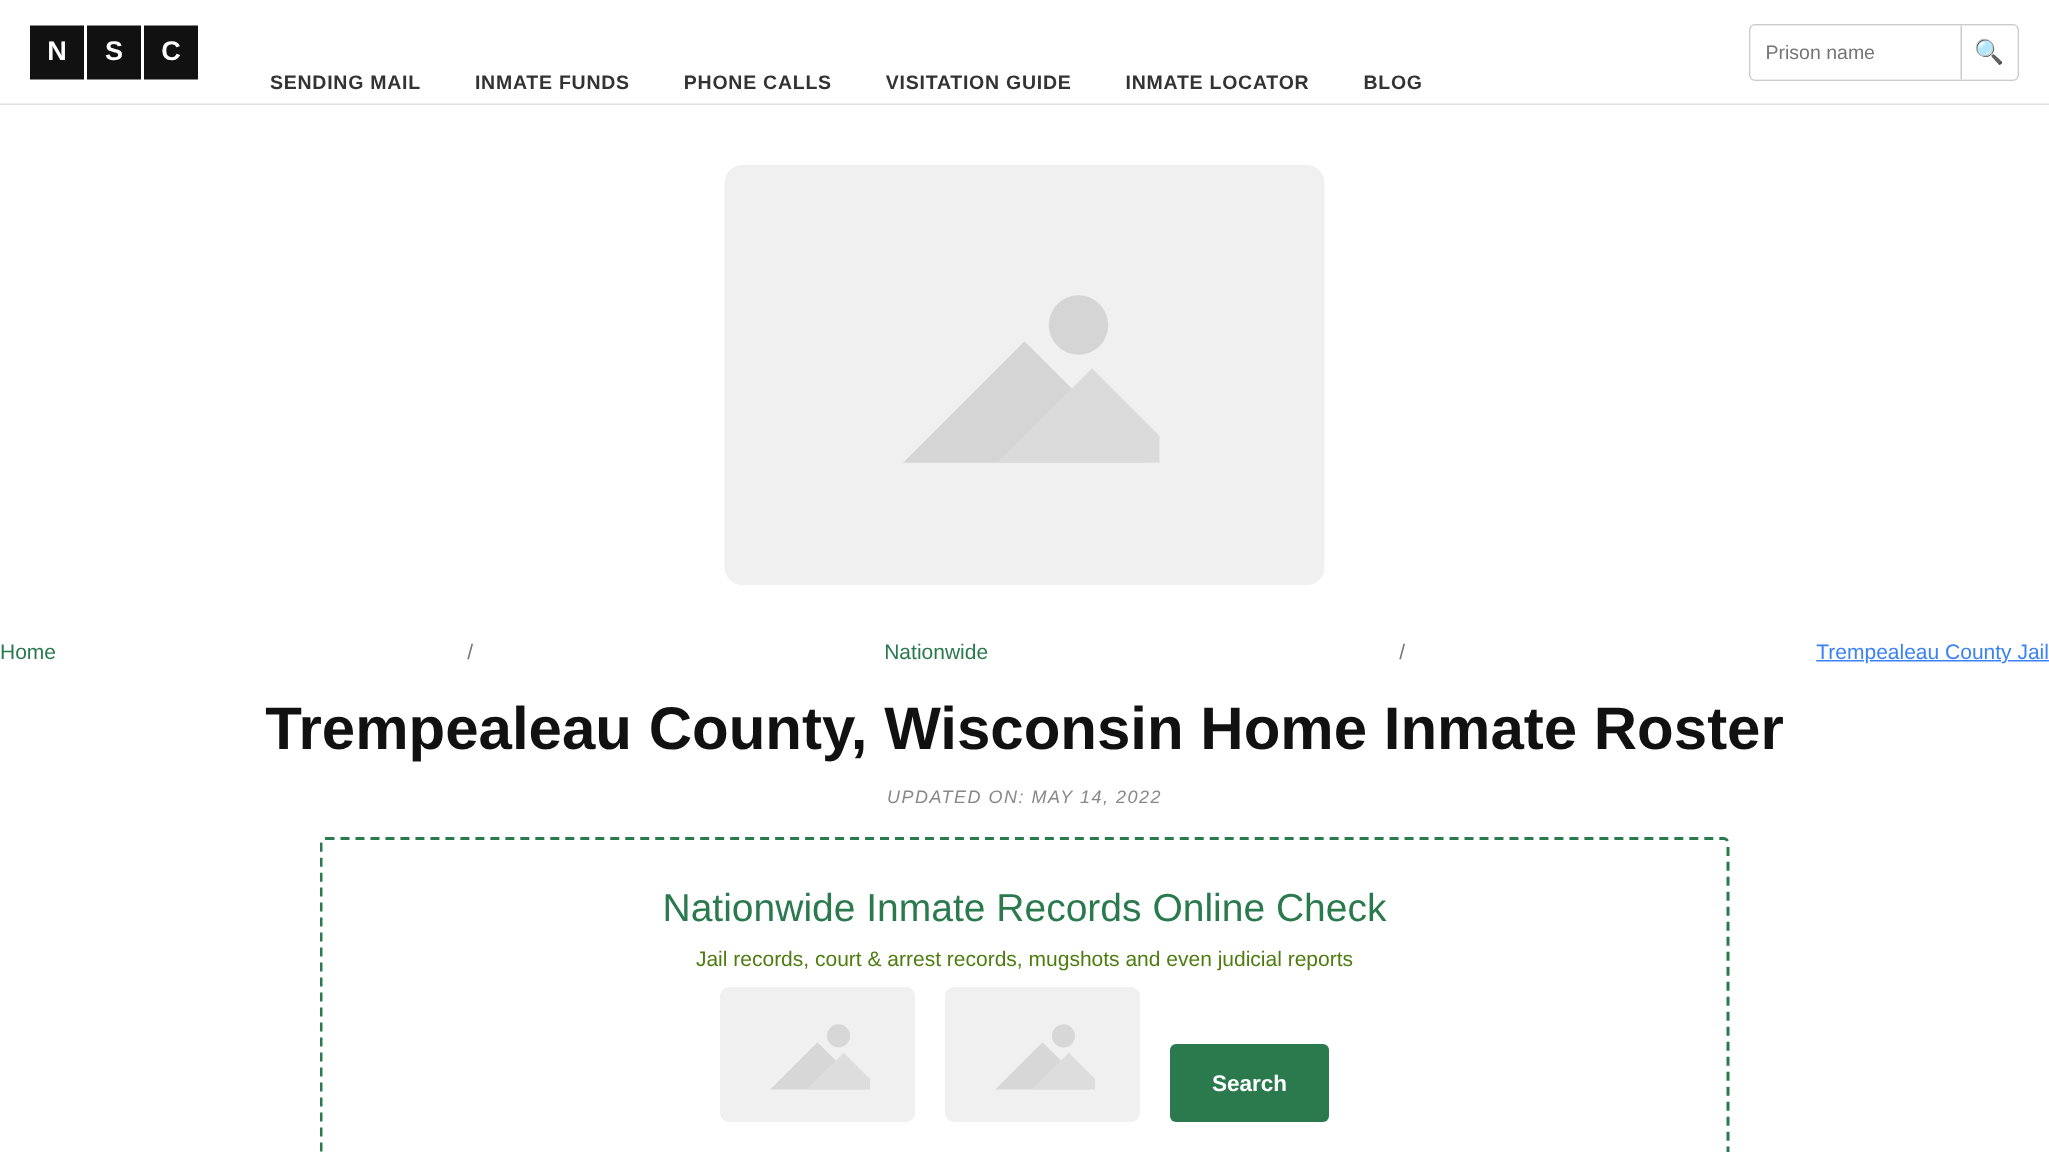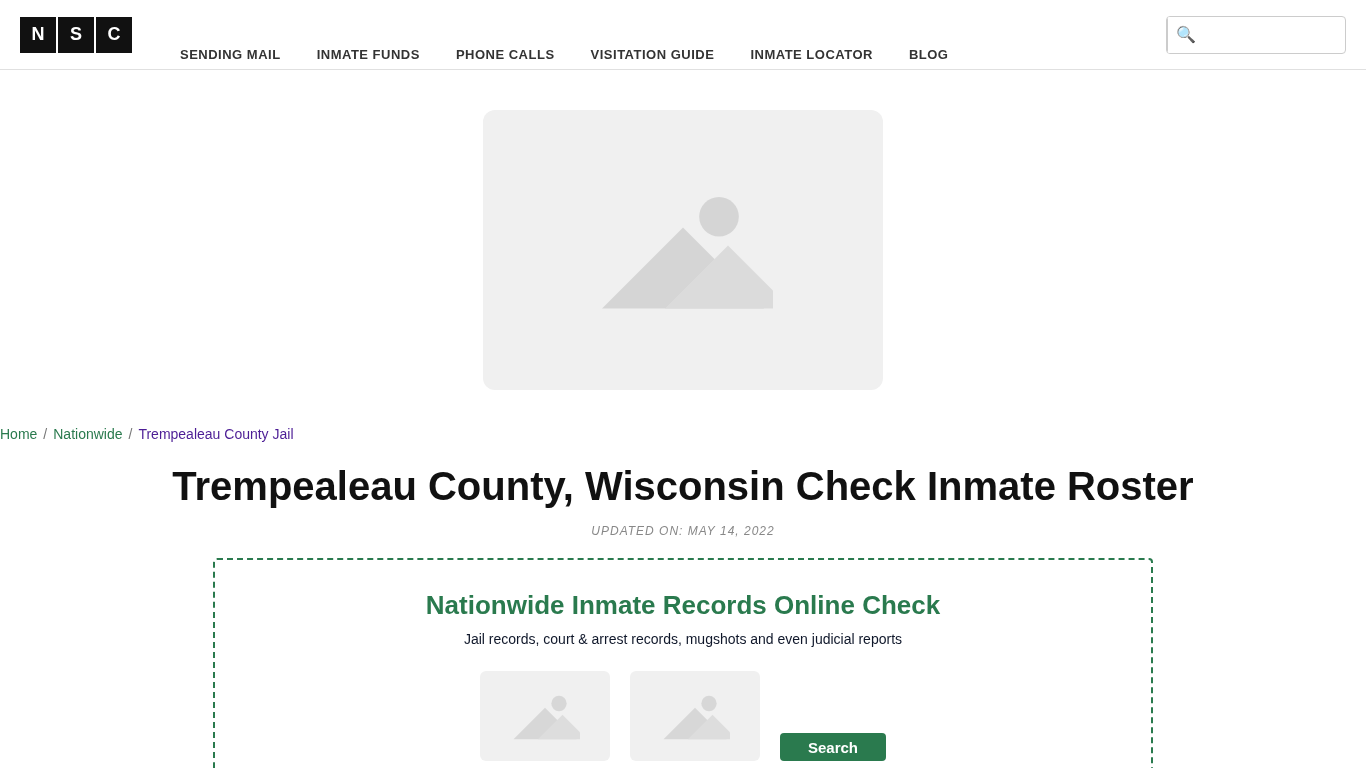"Prison name" input { html: none -> <input> }
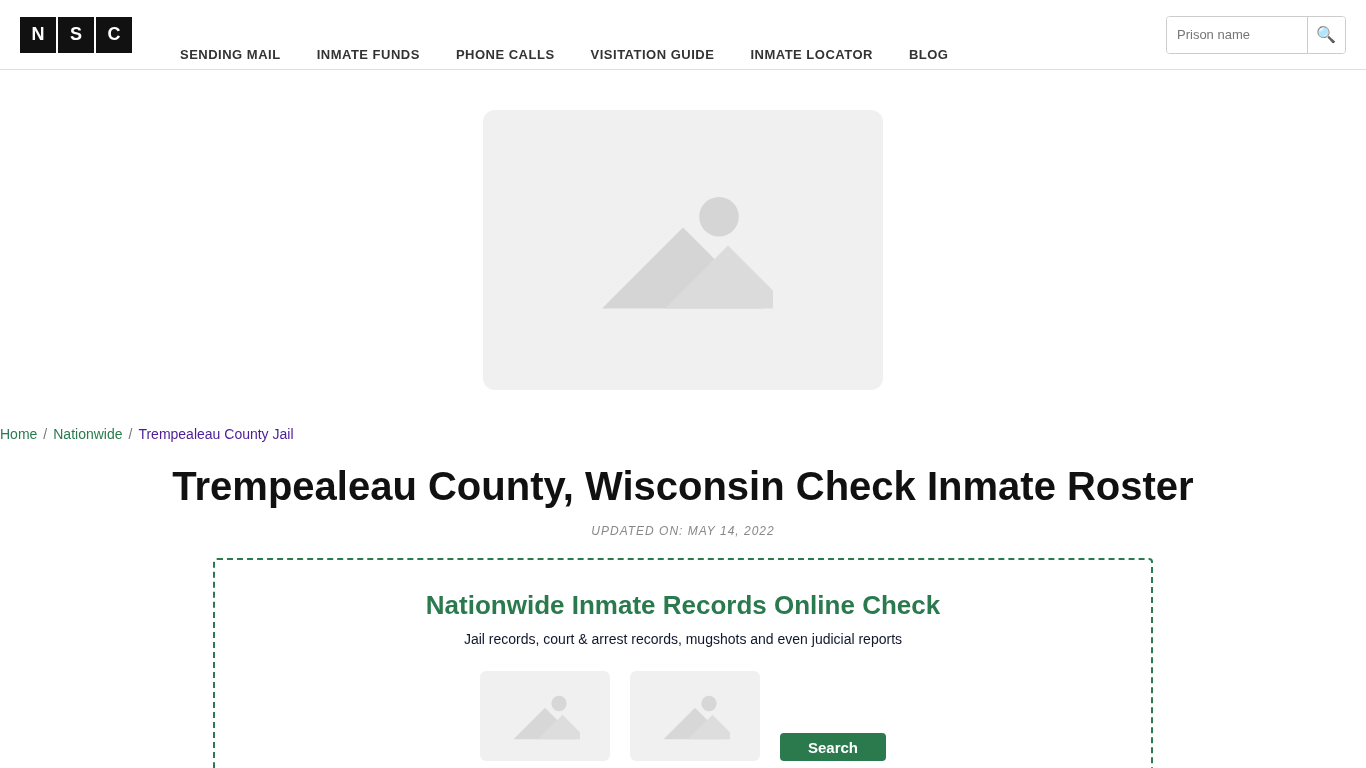"Home" .breadcrumb { justify-content: flex-start -> space-between }
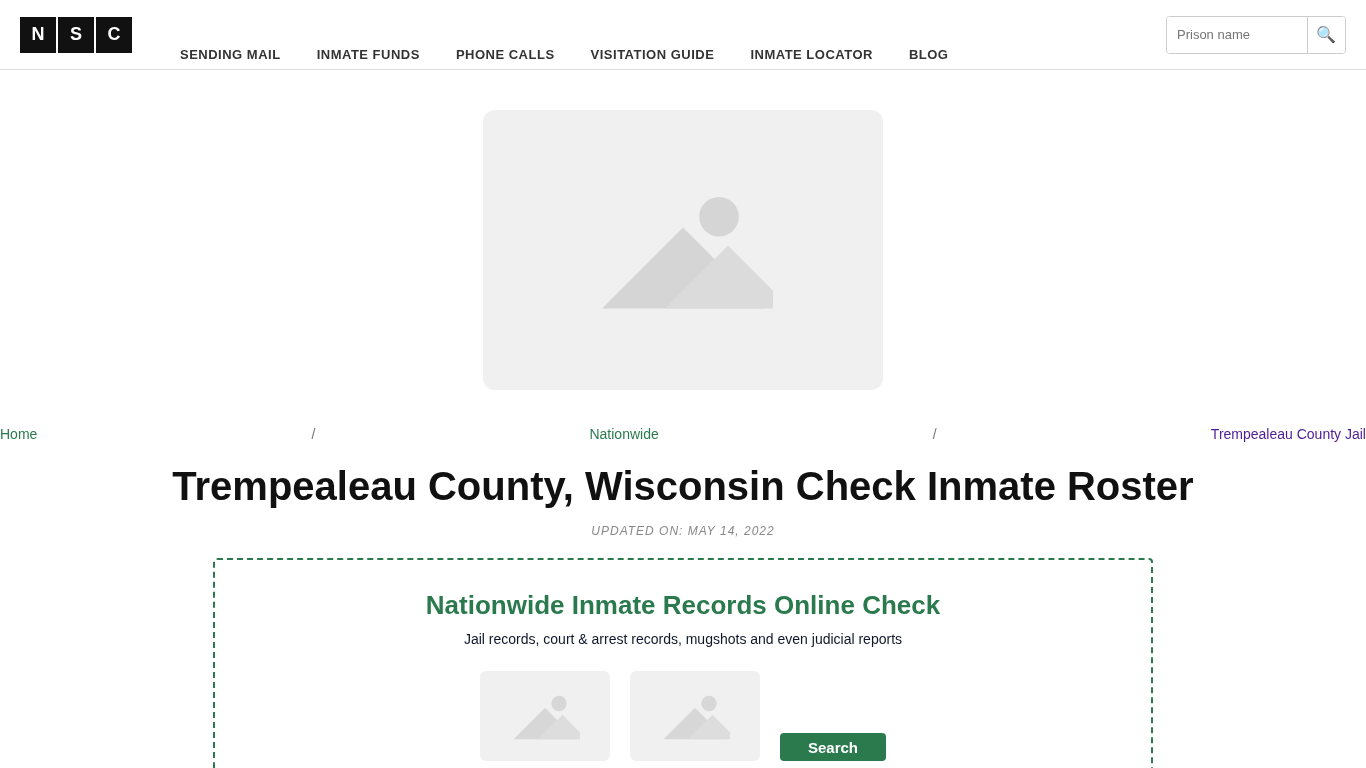"Trempealeau County Jail" .breadcrumb span.current { color: #4c1d95 -> #3b82f6; text-decoration: none -> underline }
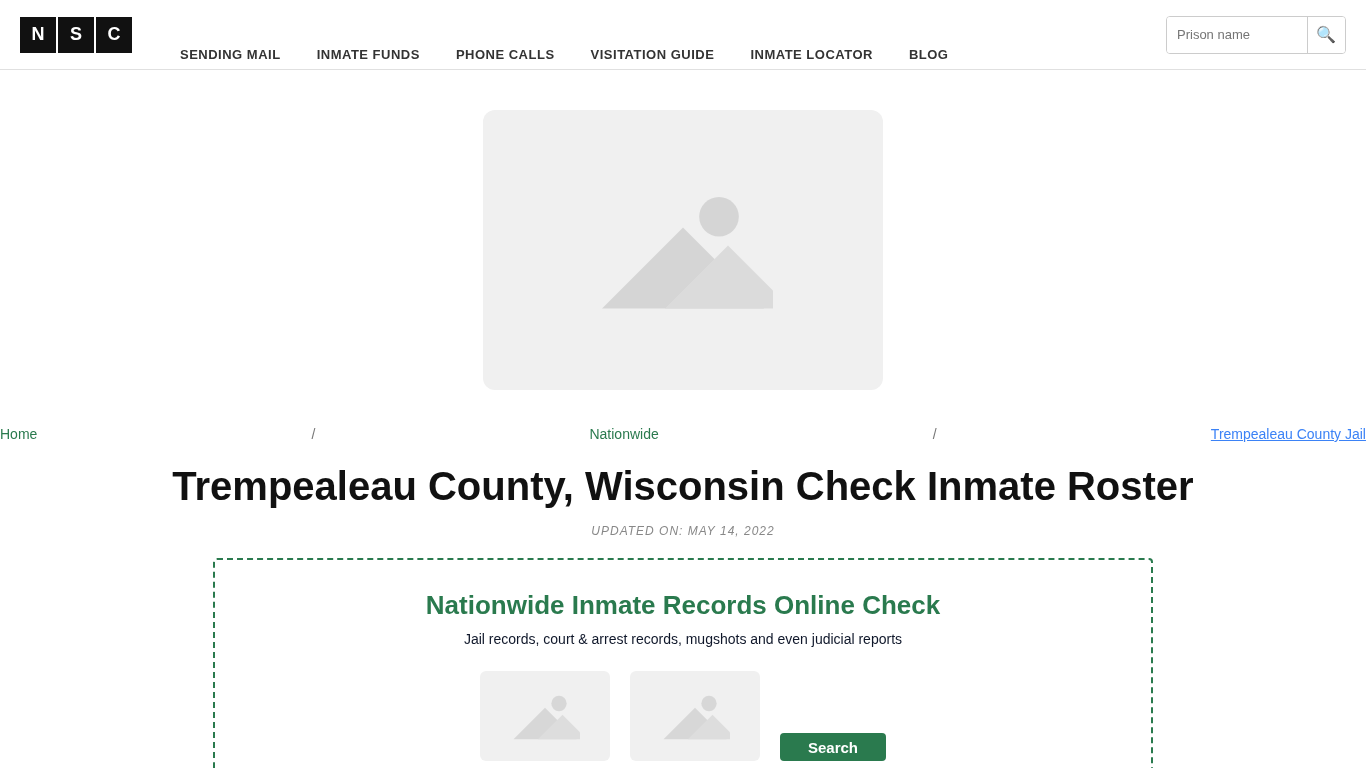"Trempealeau County, Wisconsin Check" h1 { text: Check -> Home }
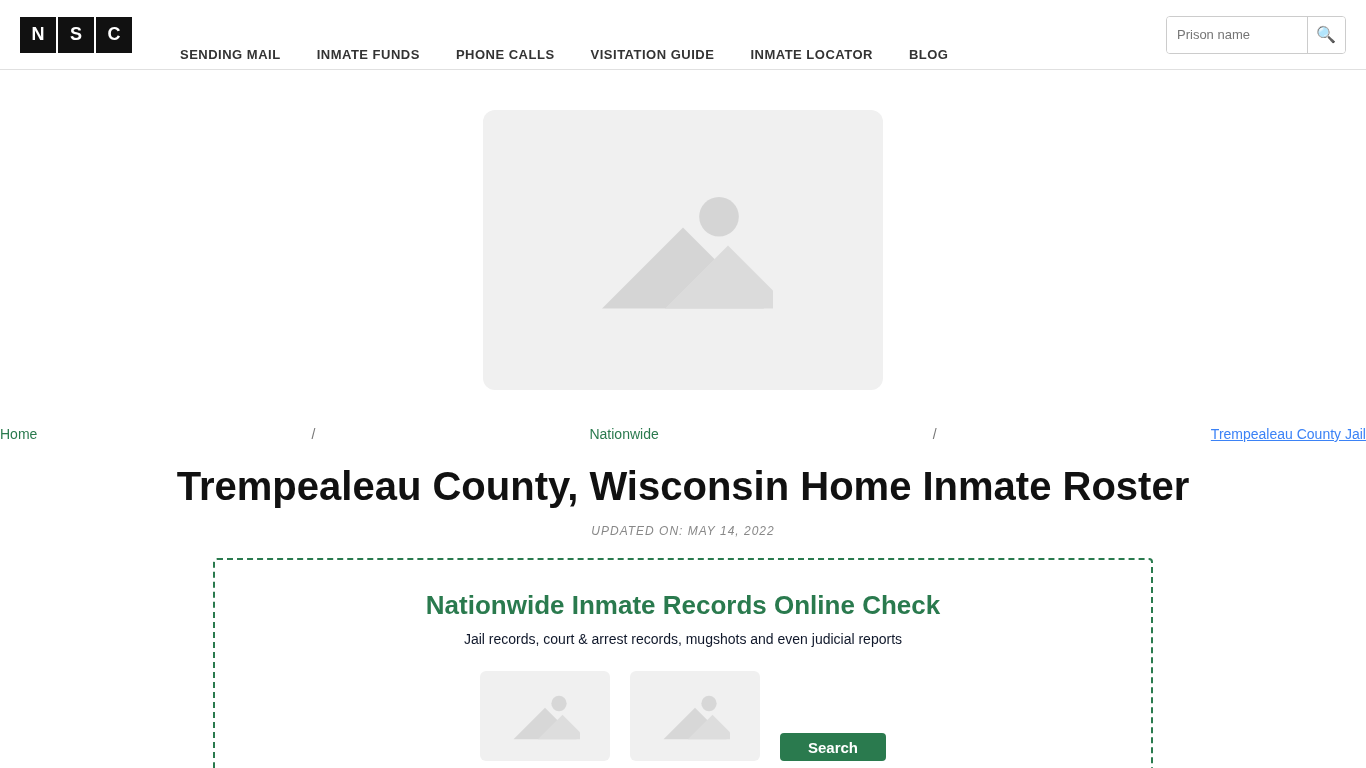"Nationwide Inmate Records Online Check" .records-card h2 { font-weight: 700 -> 400 }
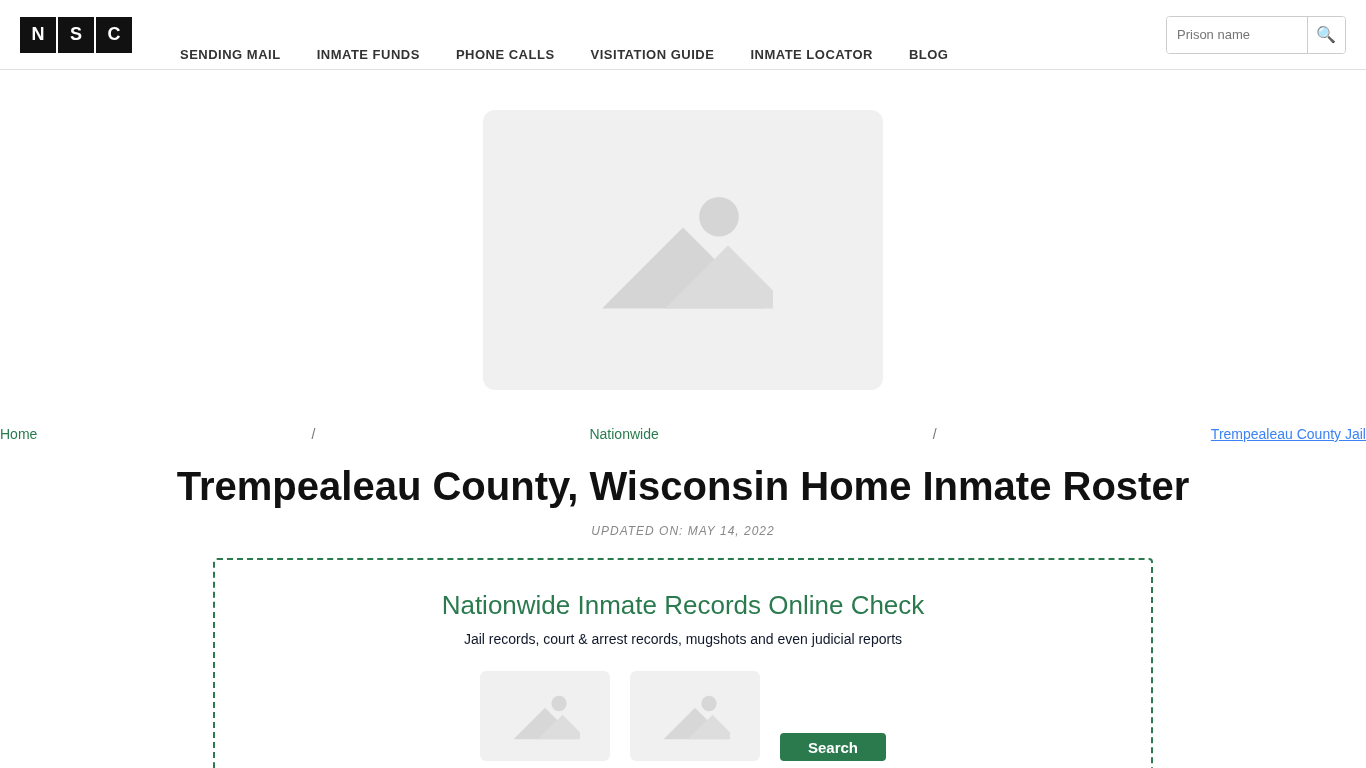"Jail records, court & arrest" .records-card p { color: #0f172a -> #4d7c0f; margin-bottom: 24px -> 11px }
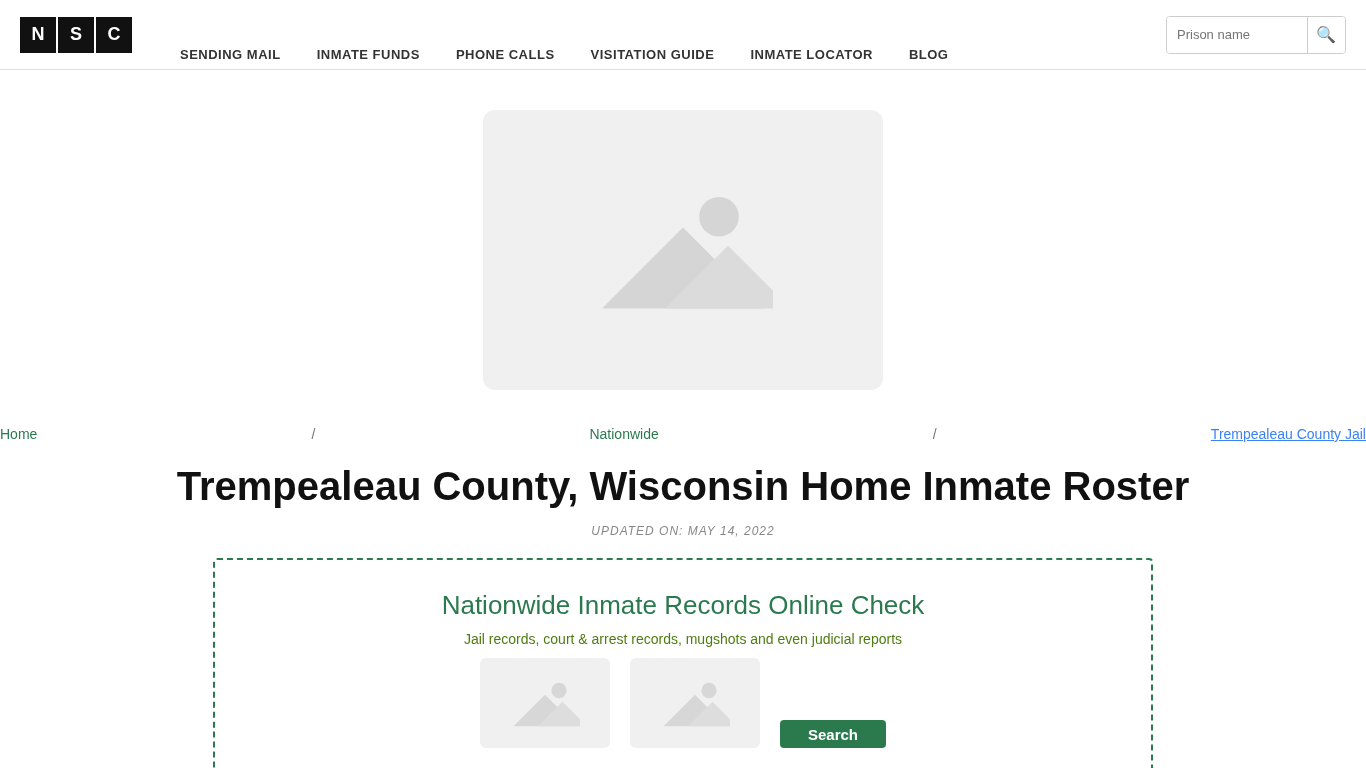"Search" .search-btn { height: 28px -> 52px }
